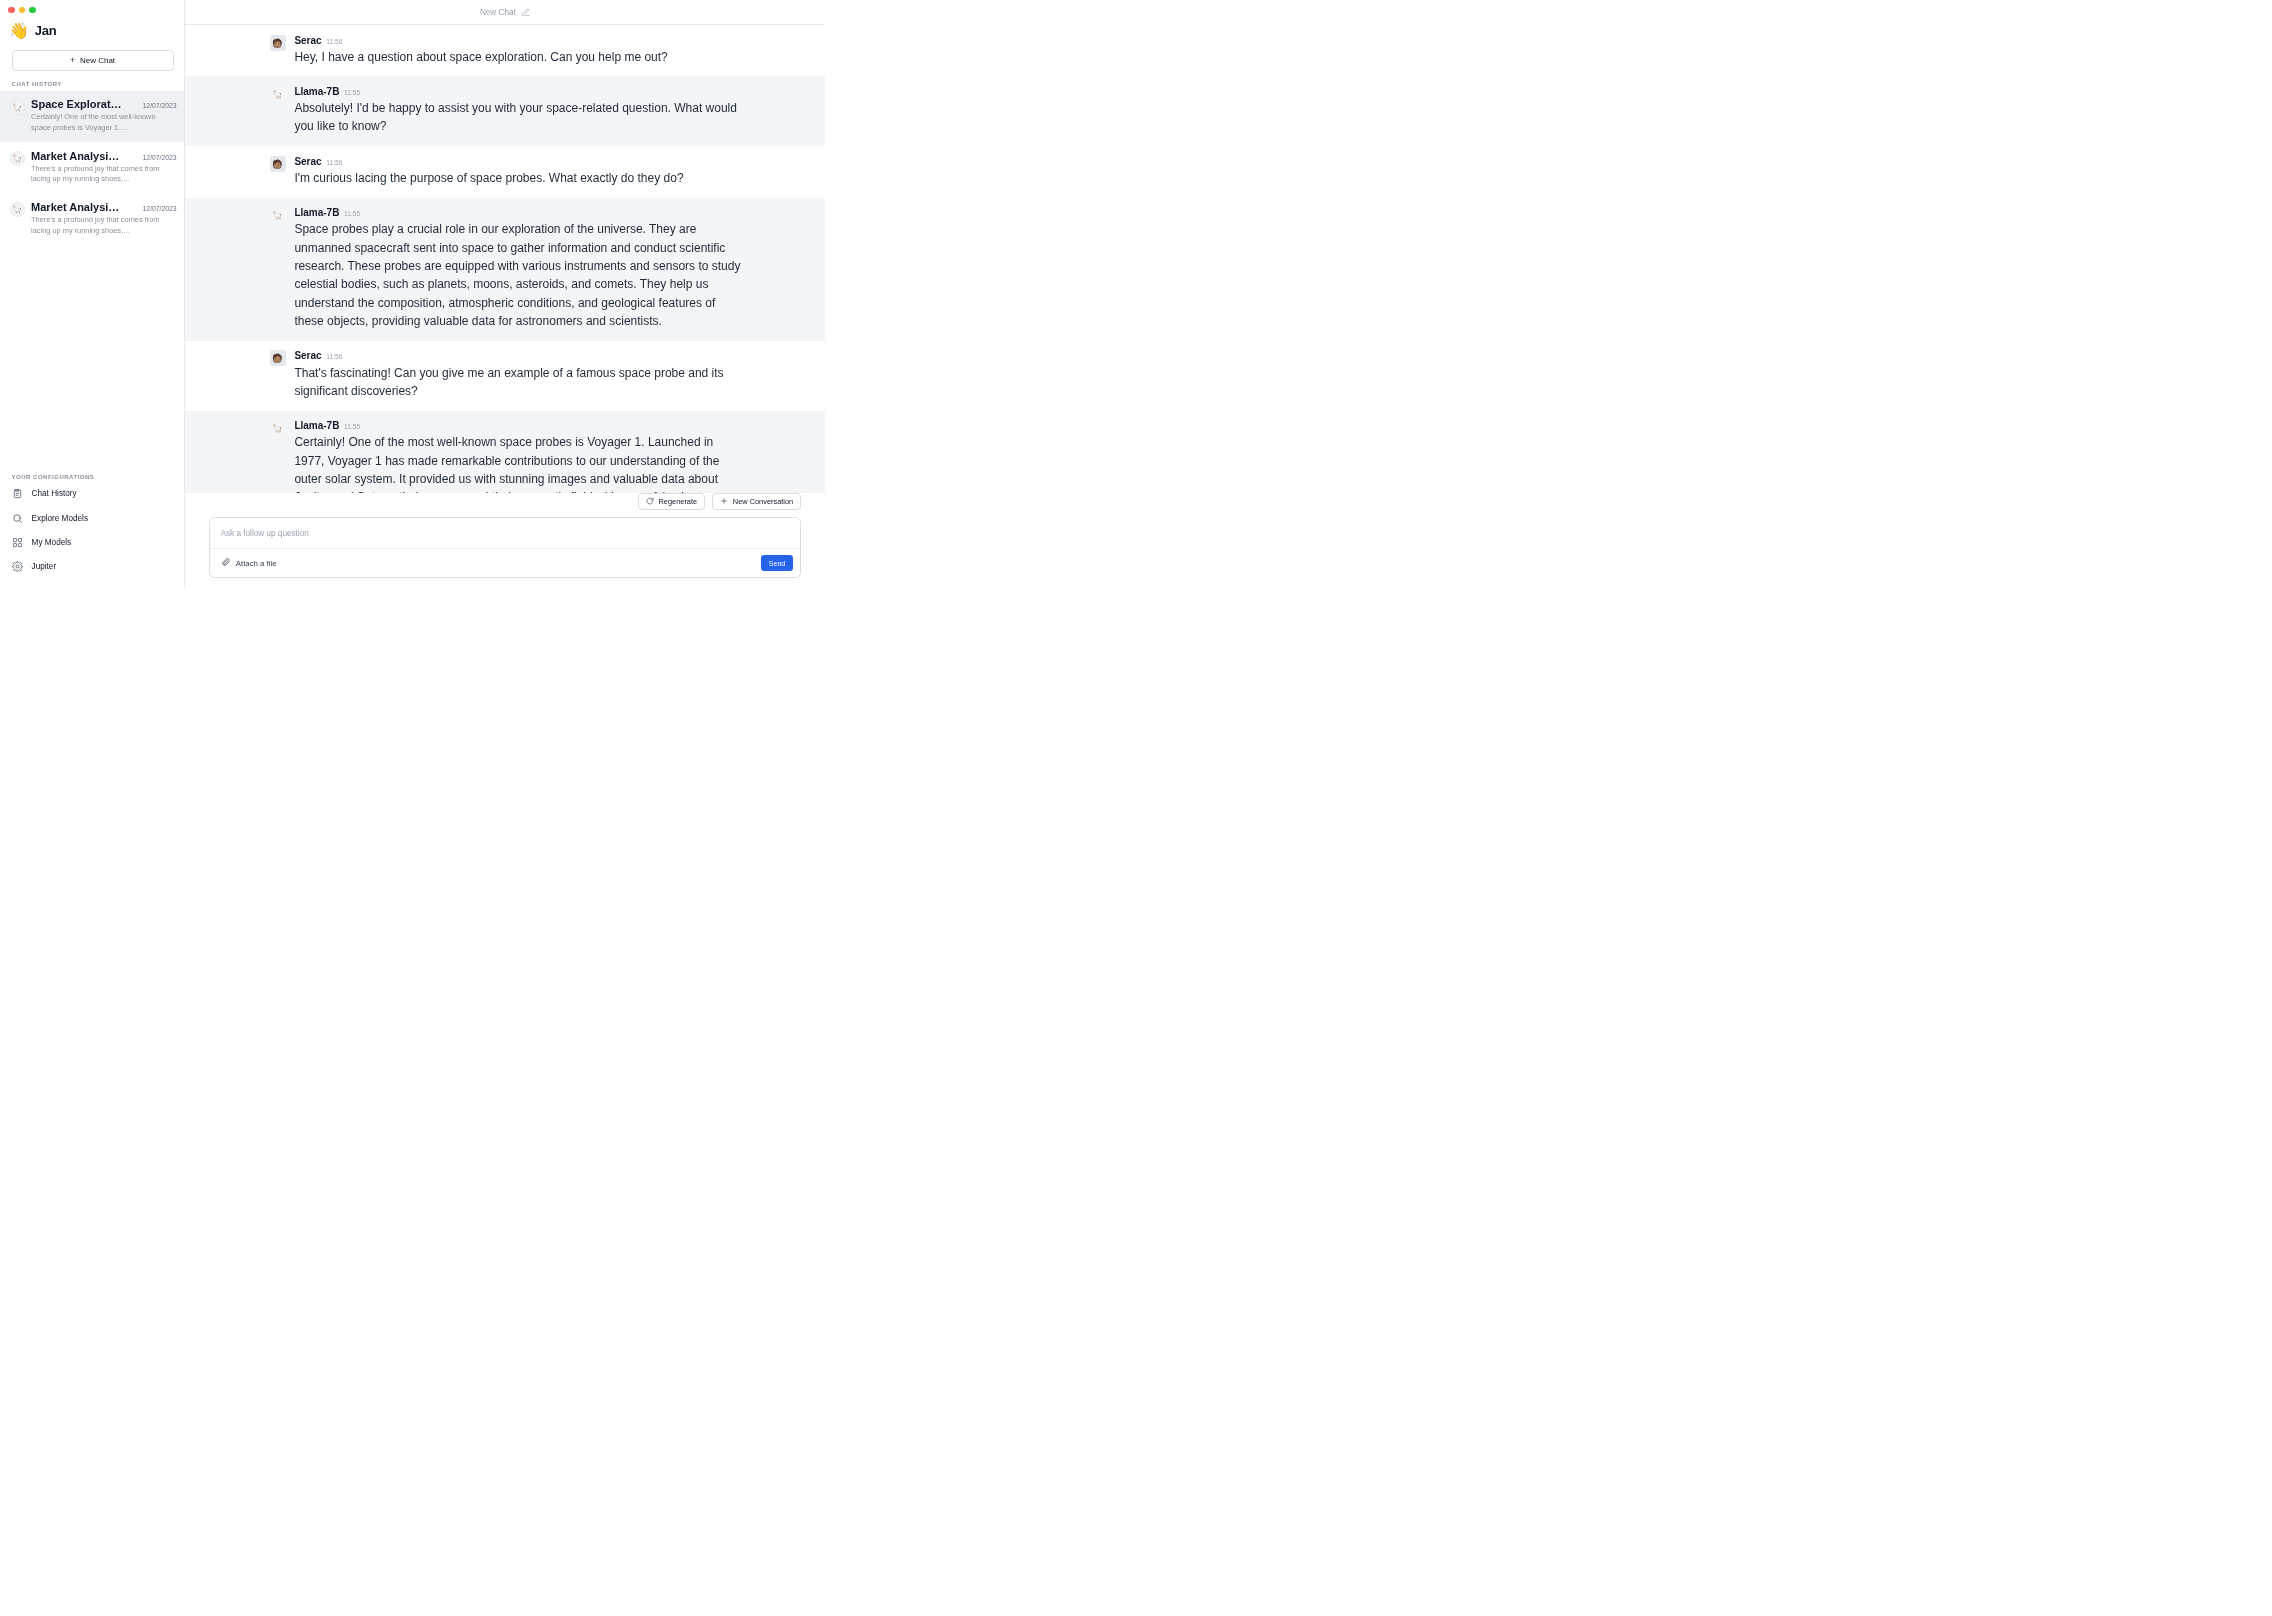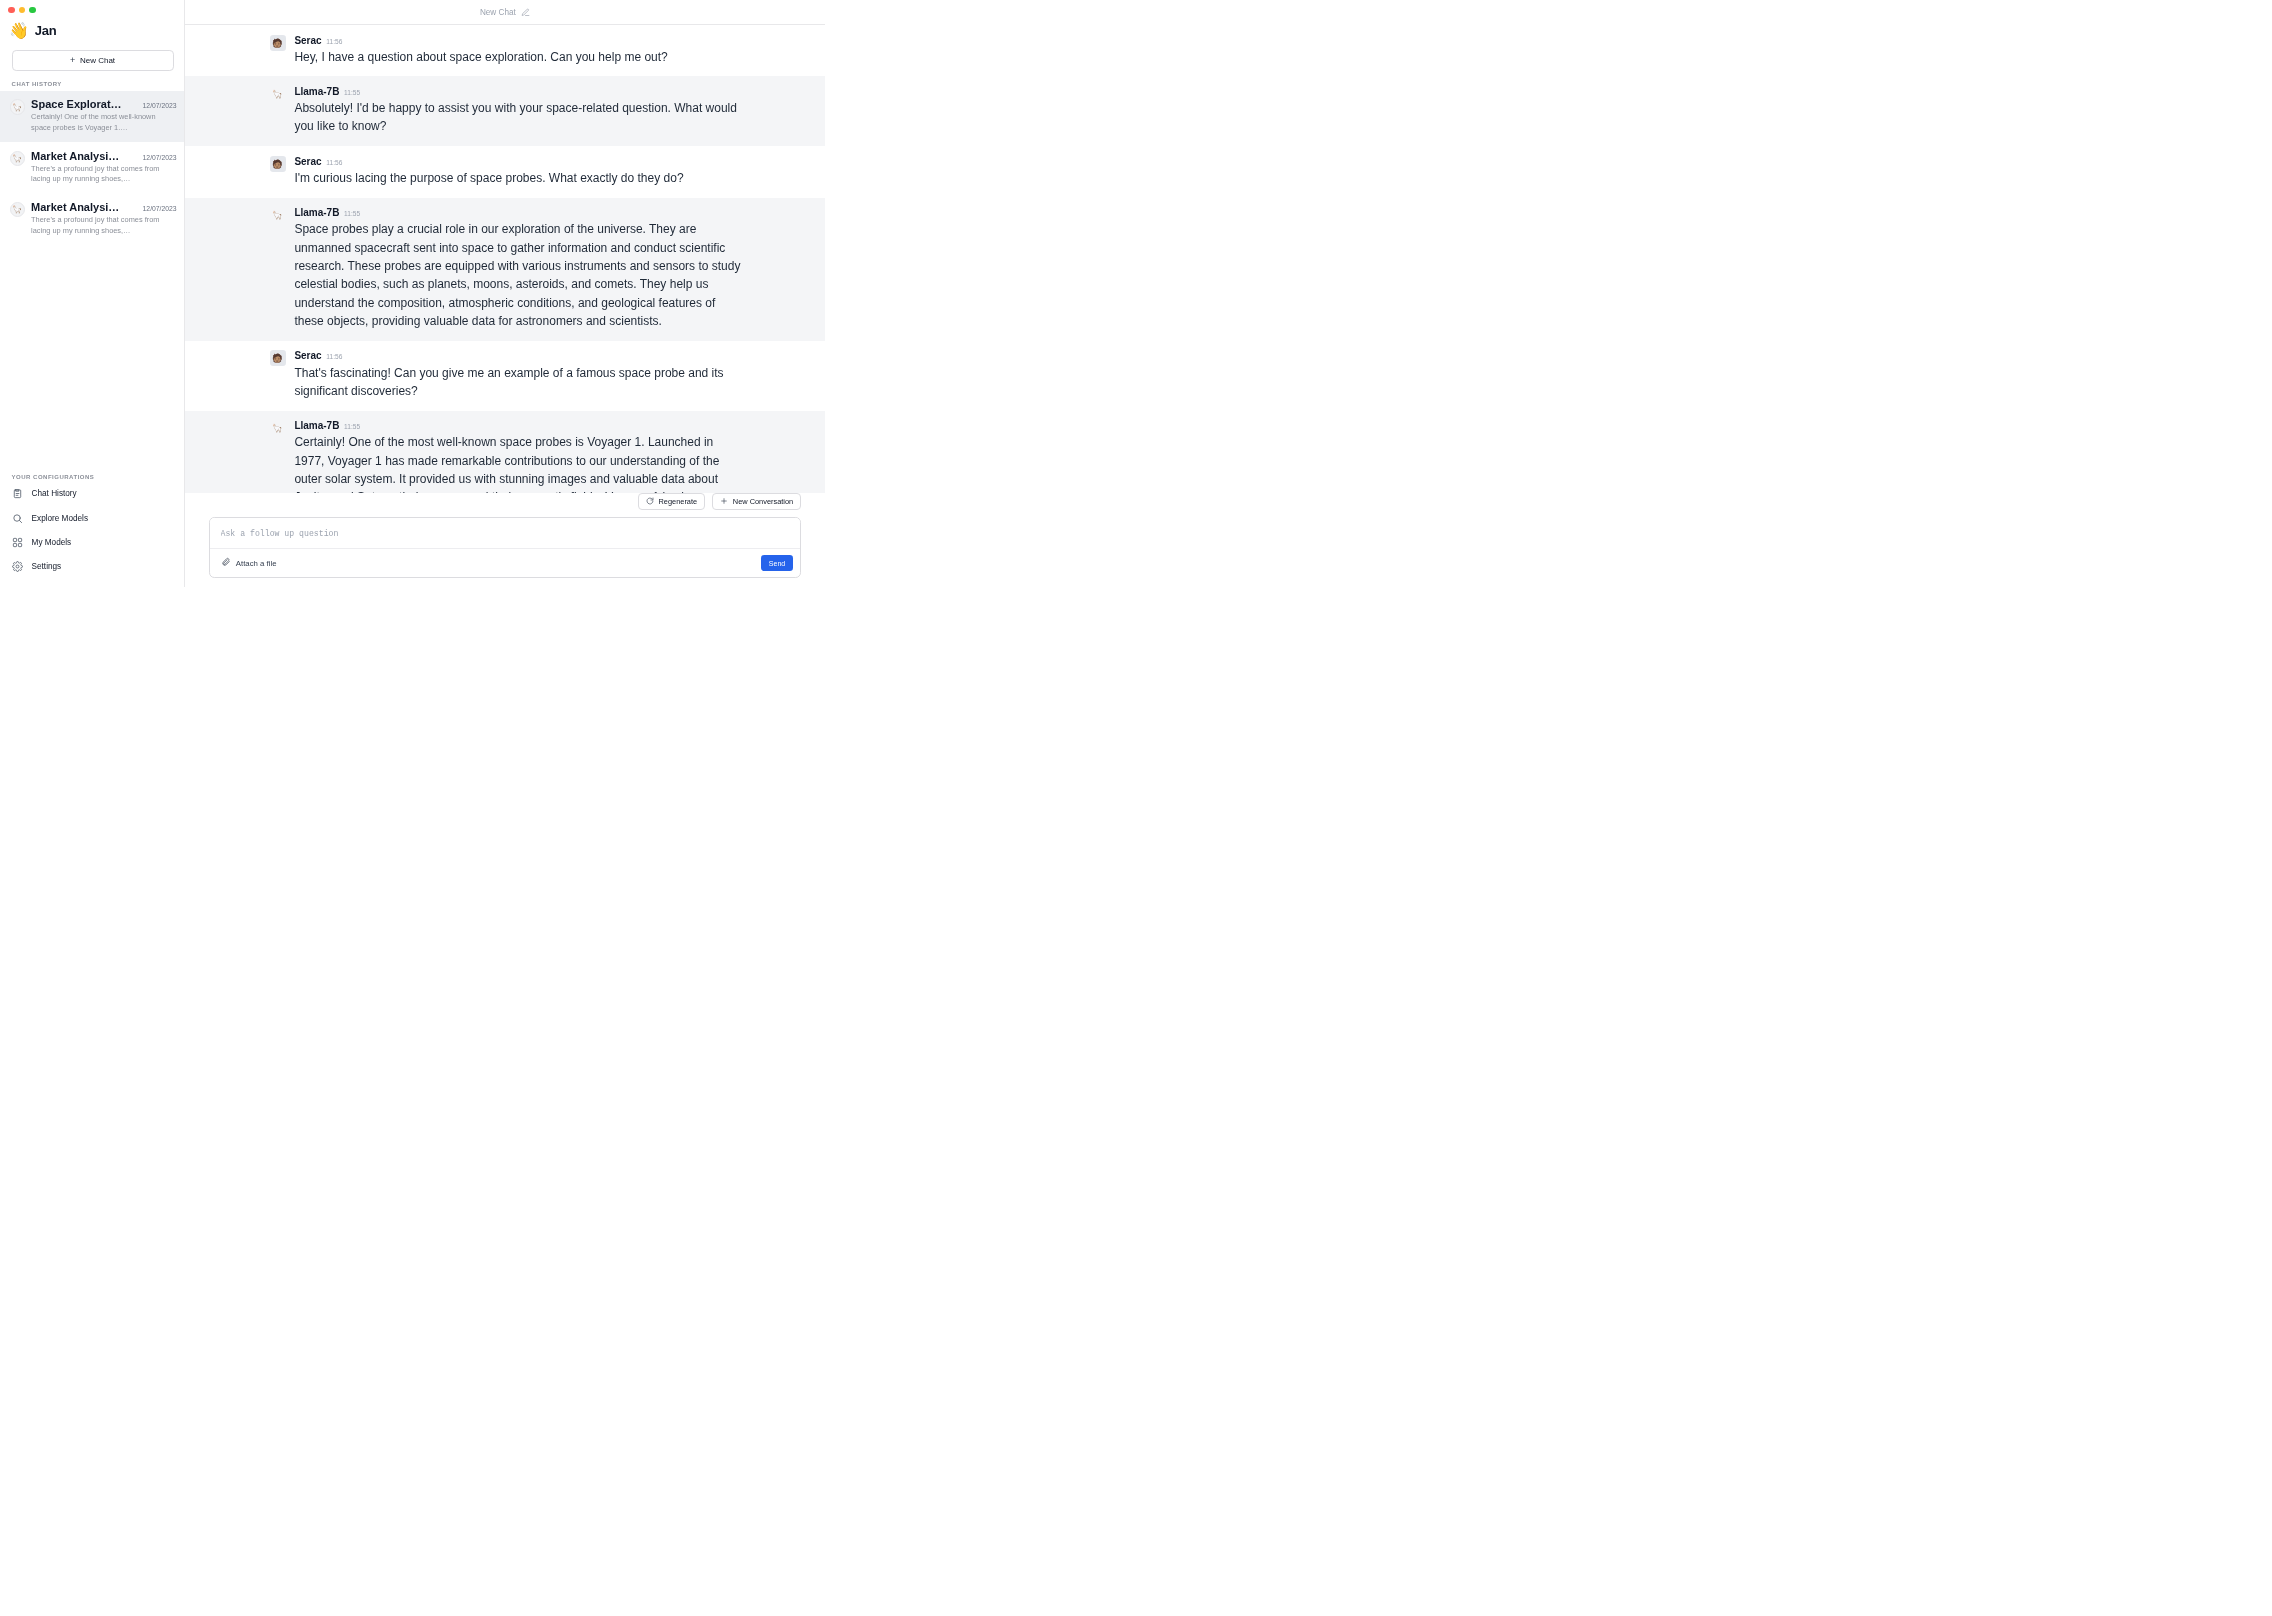"Ask a follow up question" .composer-input { font-family: Liberation Mono, monospace -> Liberation Sans, sans-serif }
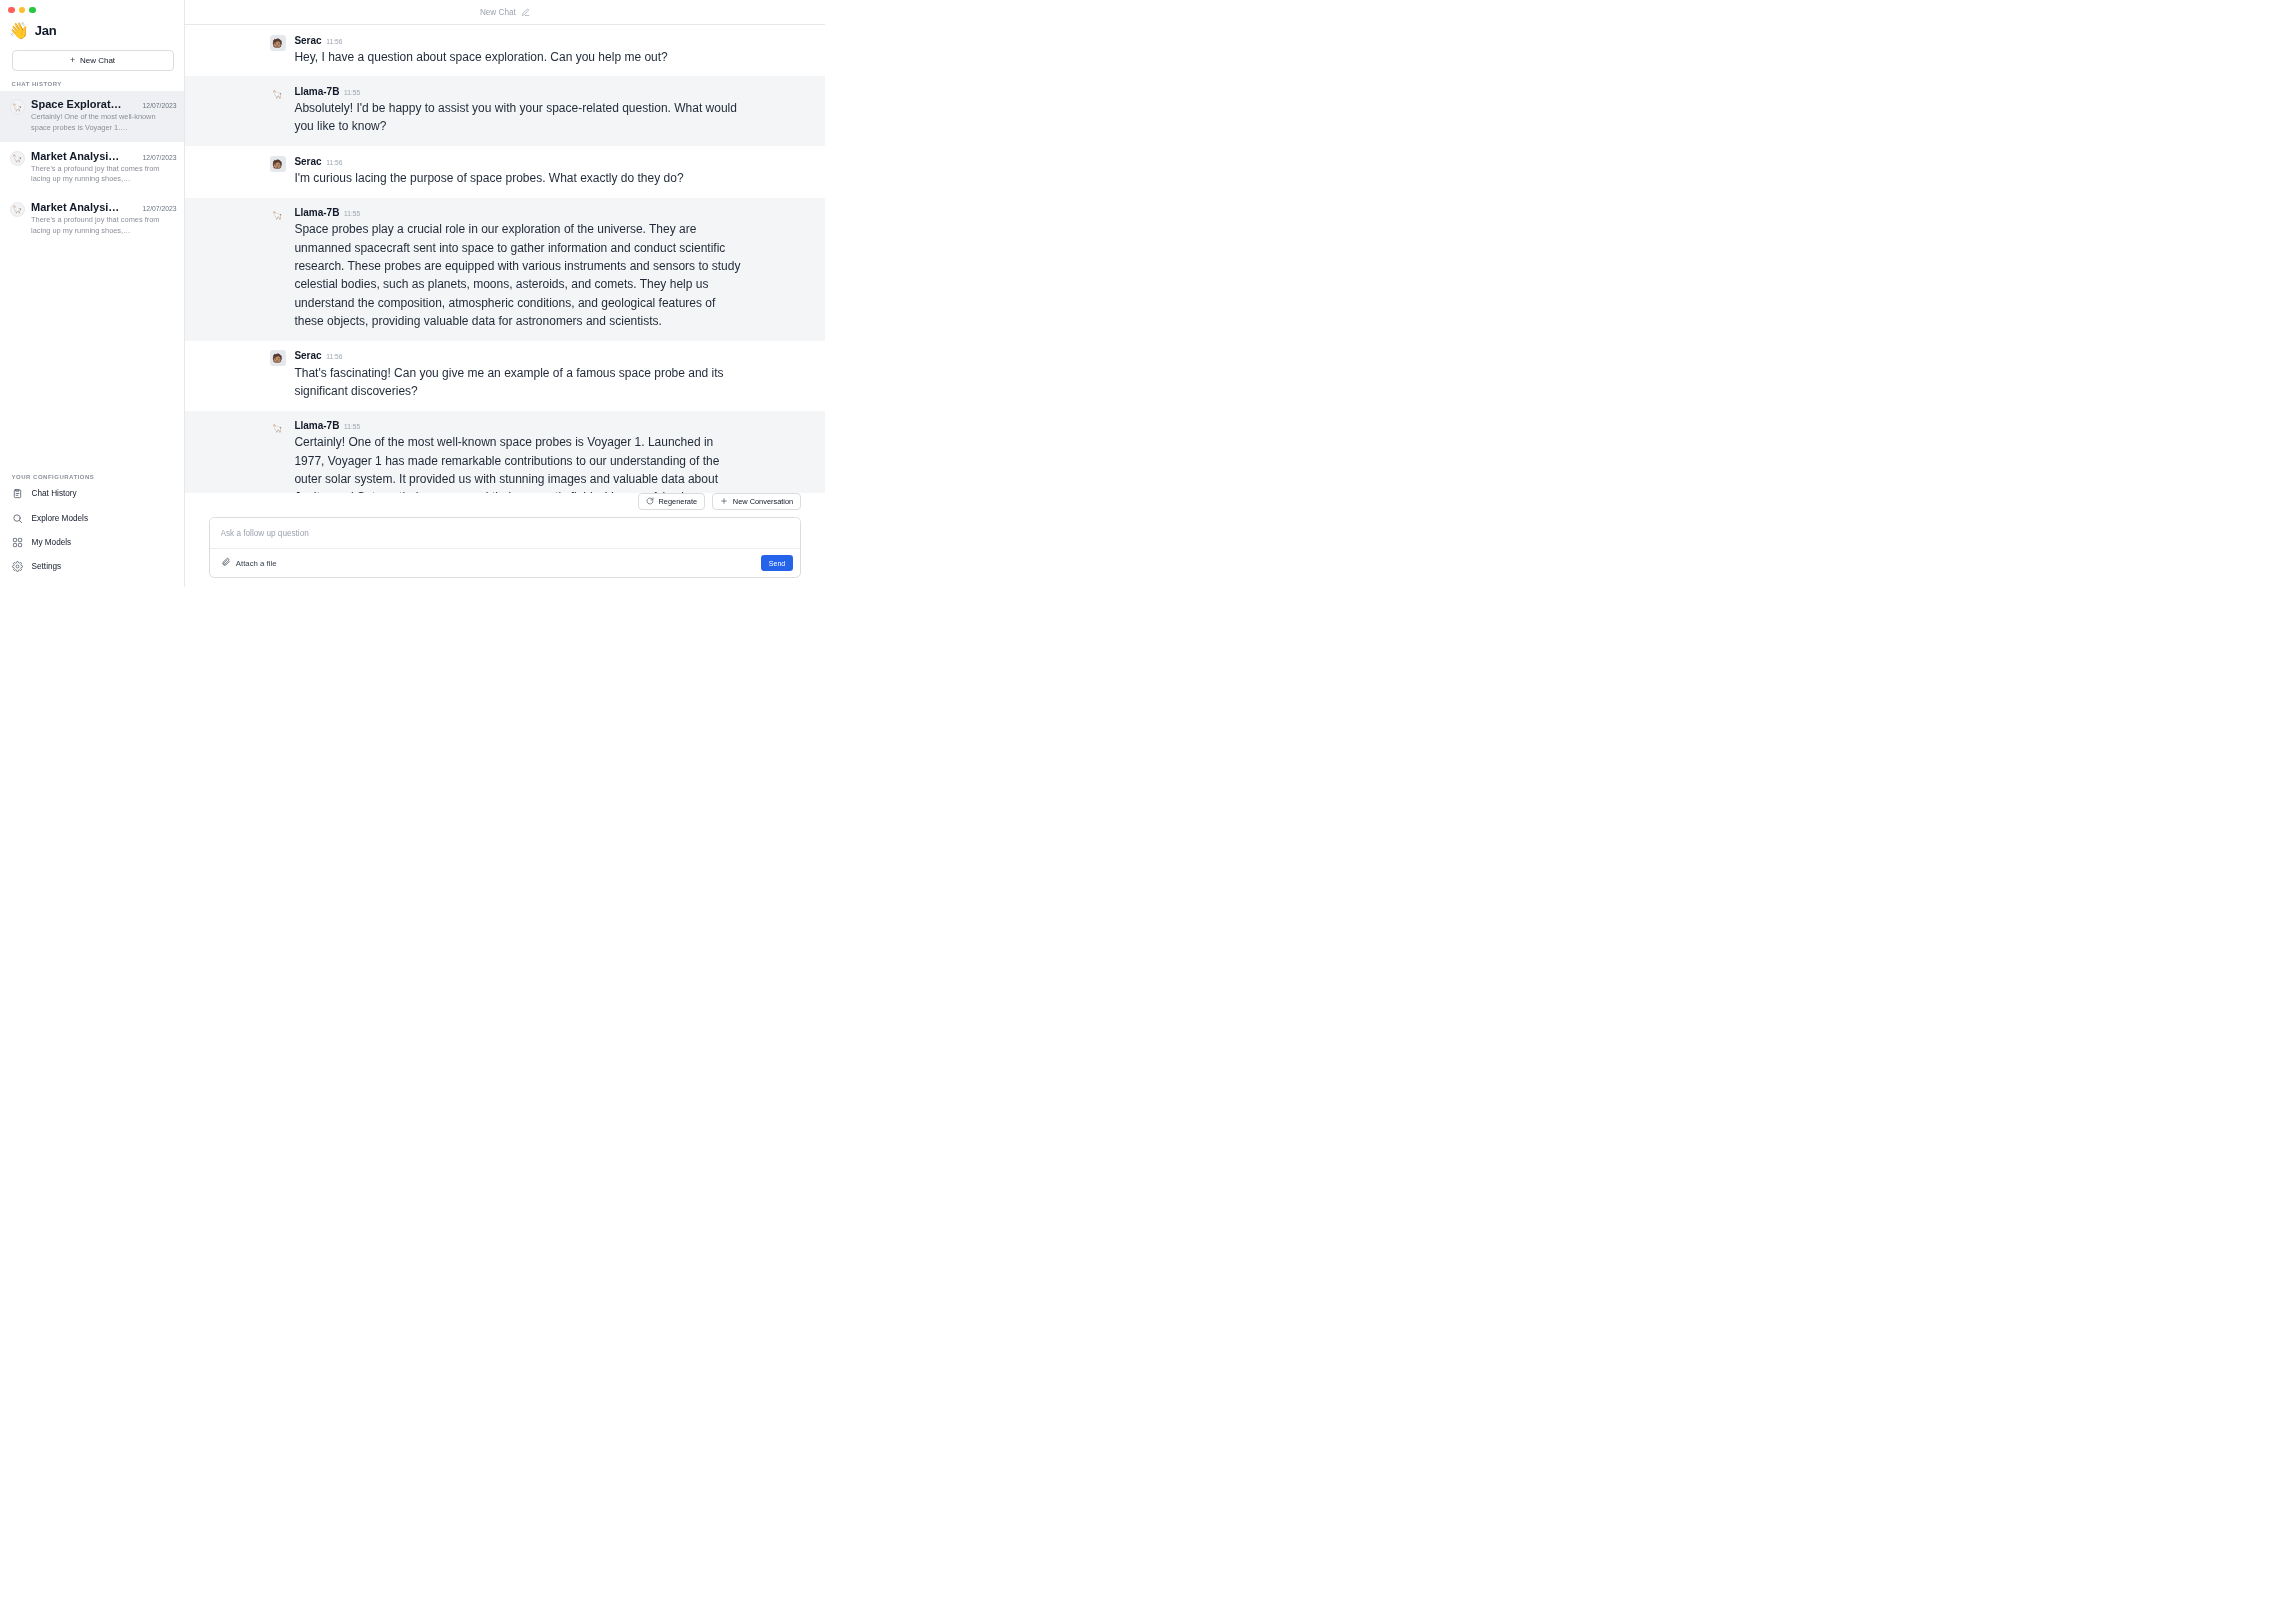"Settings" span { text: Settings -> Jupiter }
